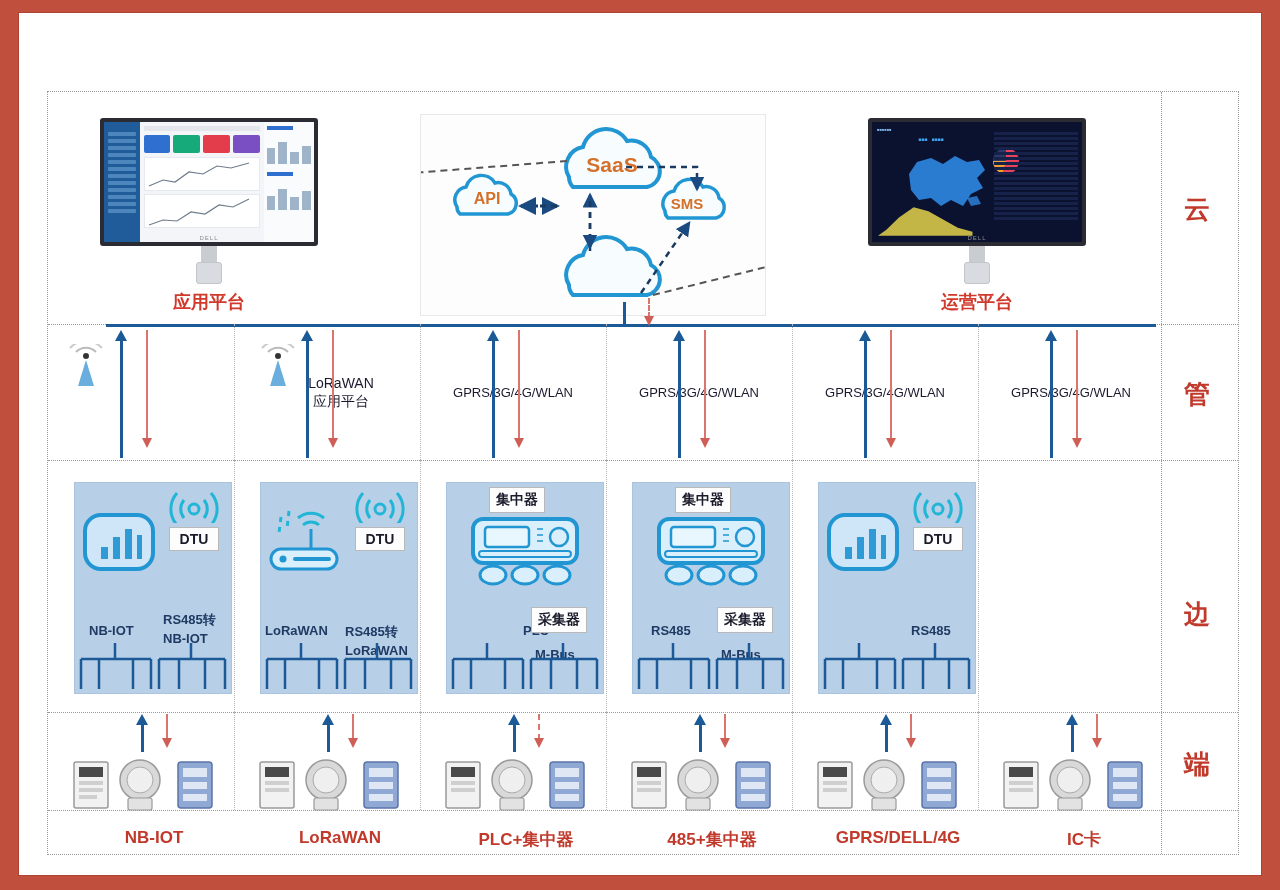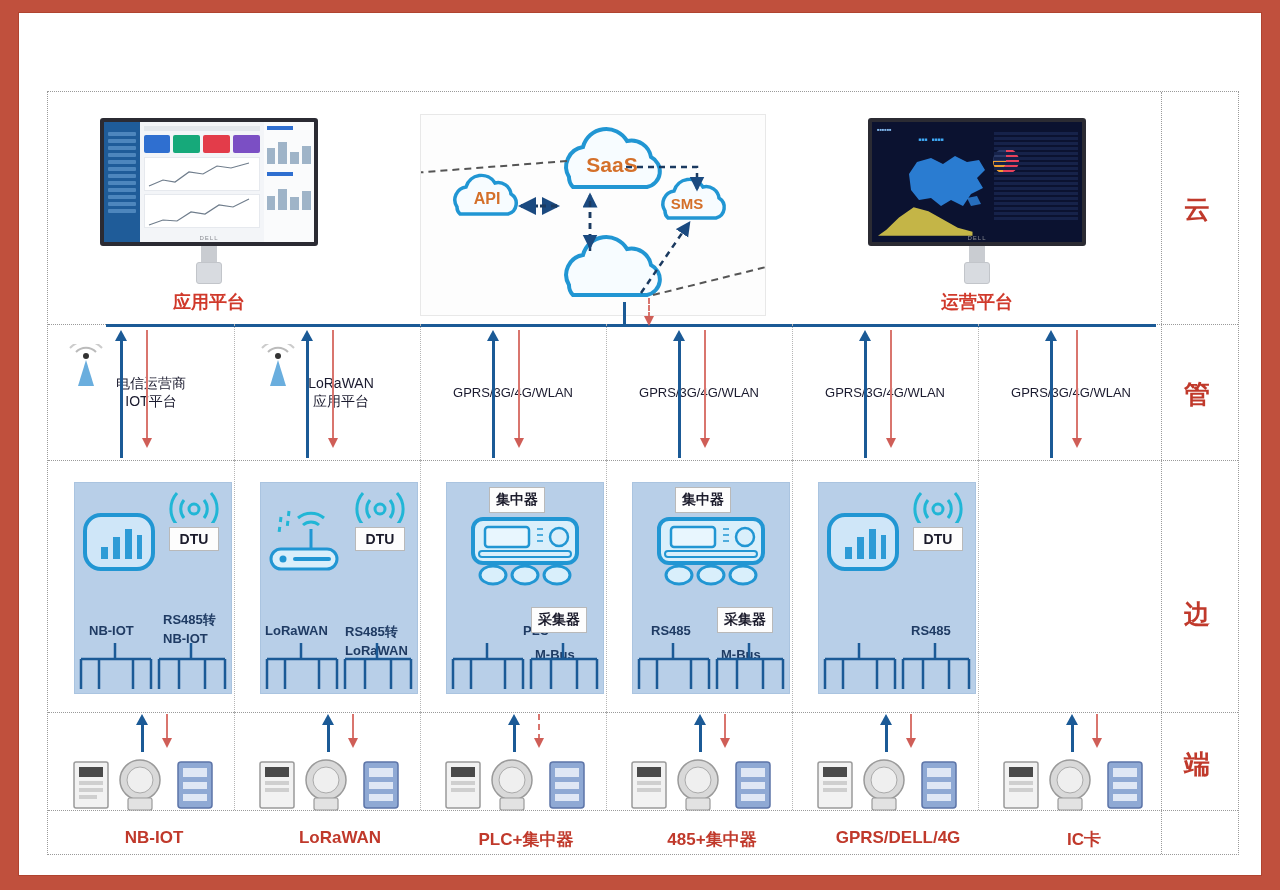"电信运营商" div.net-label { html: <div> <div>电信运营商</div> <div>IOT平台</div> </div> -> none }
